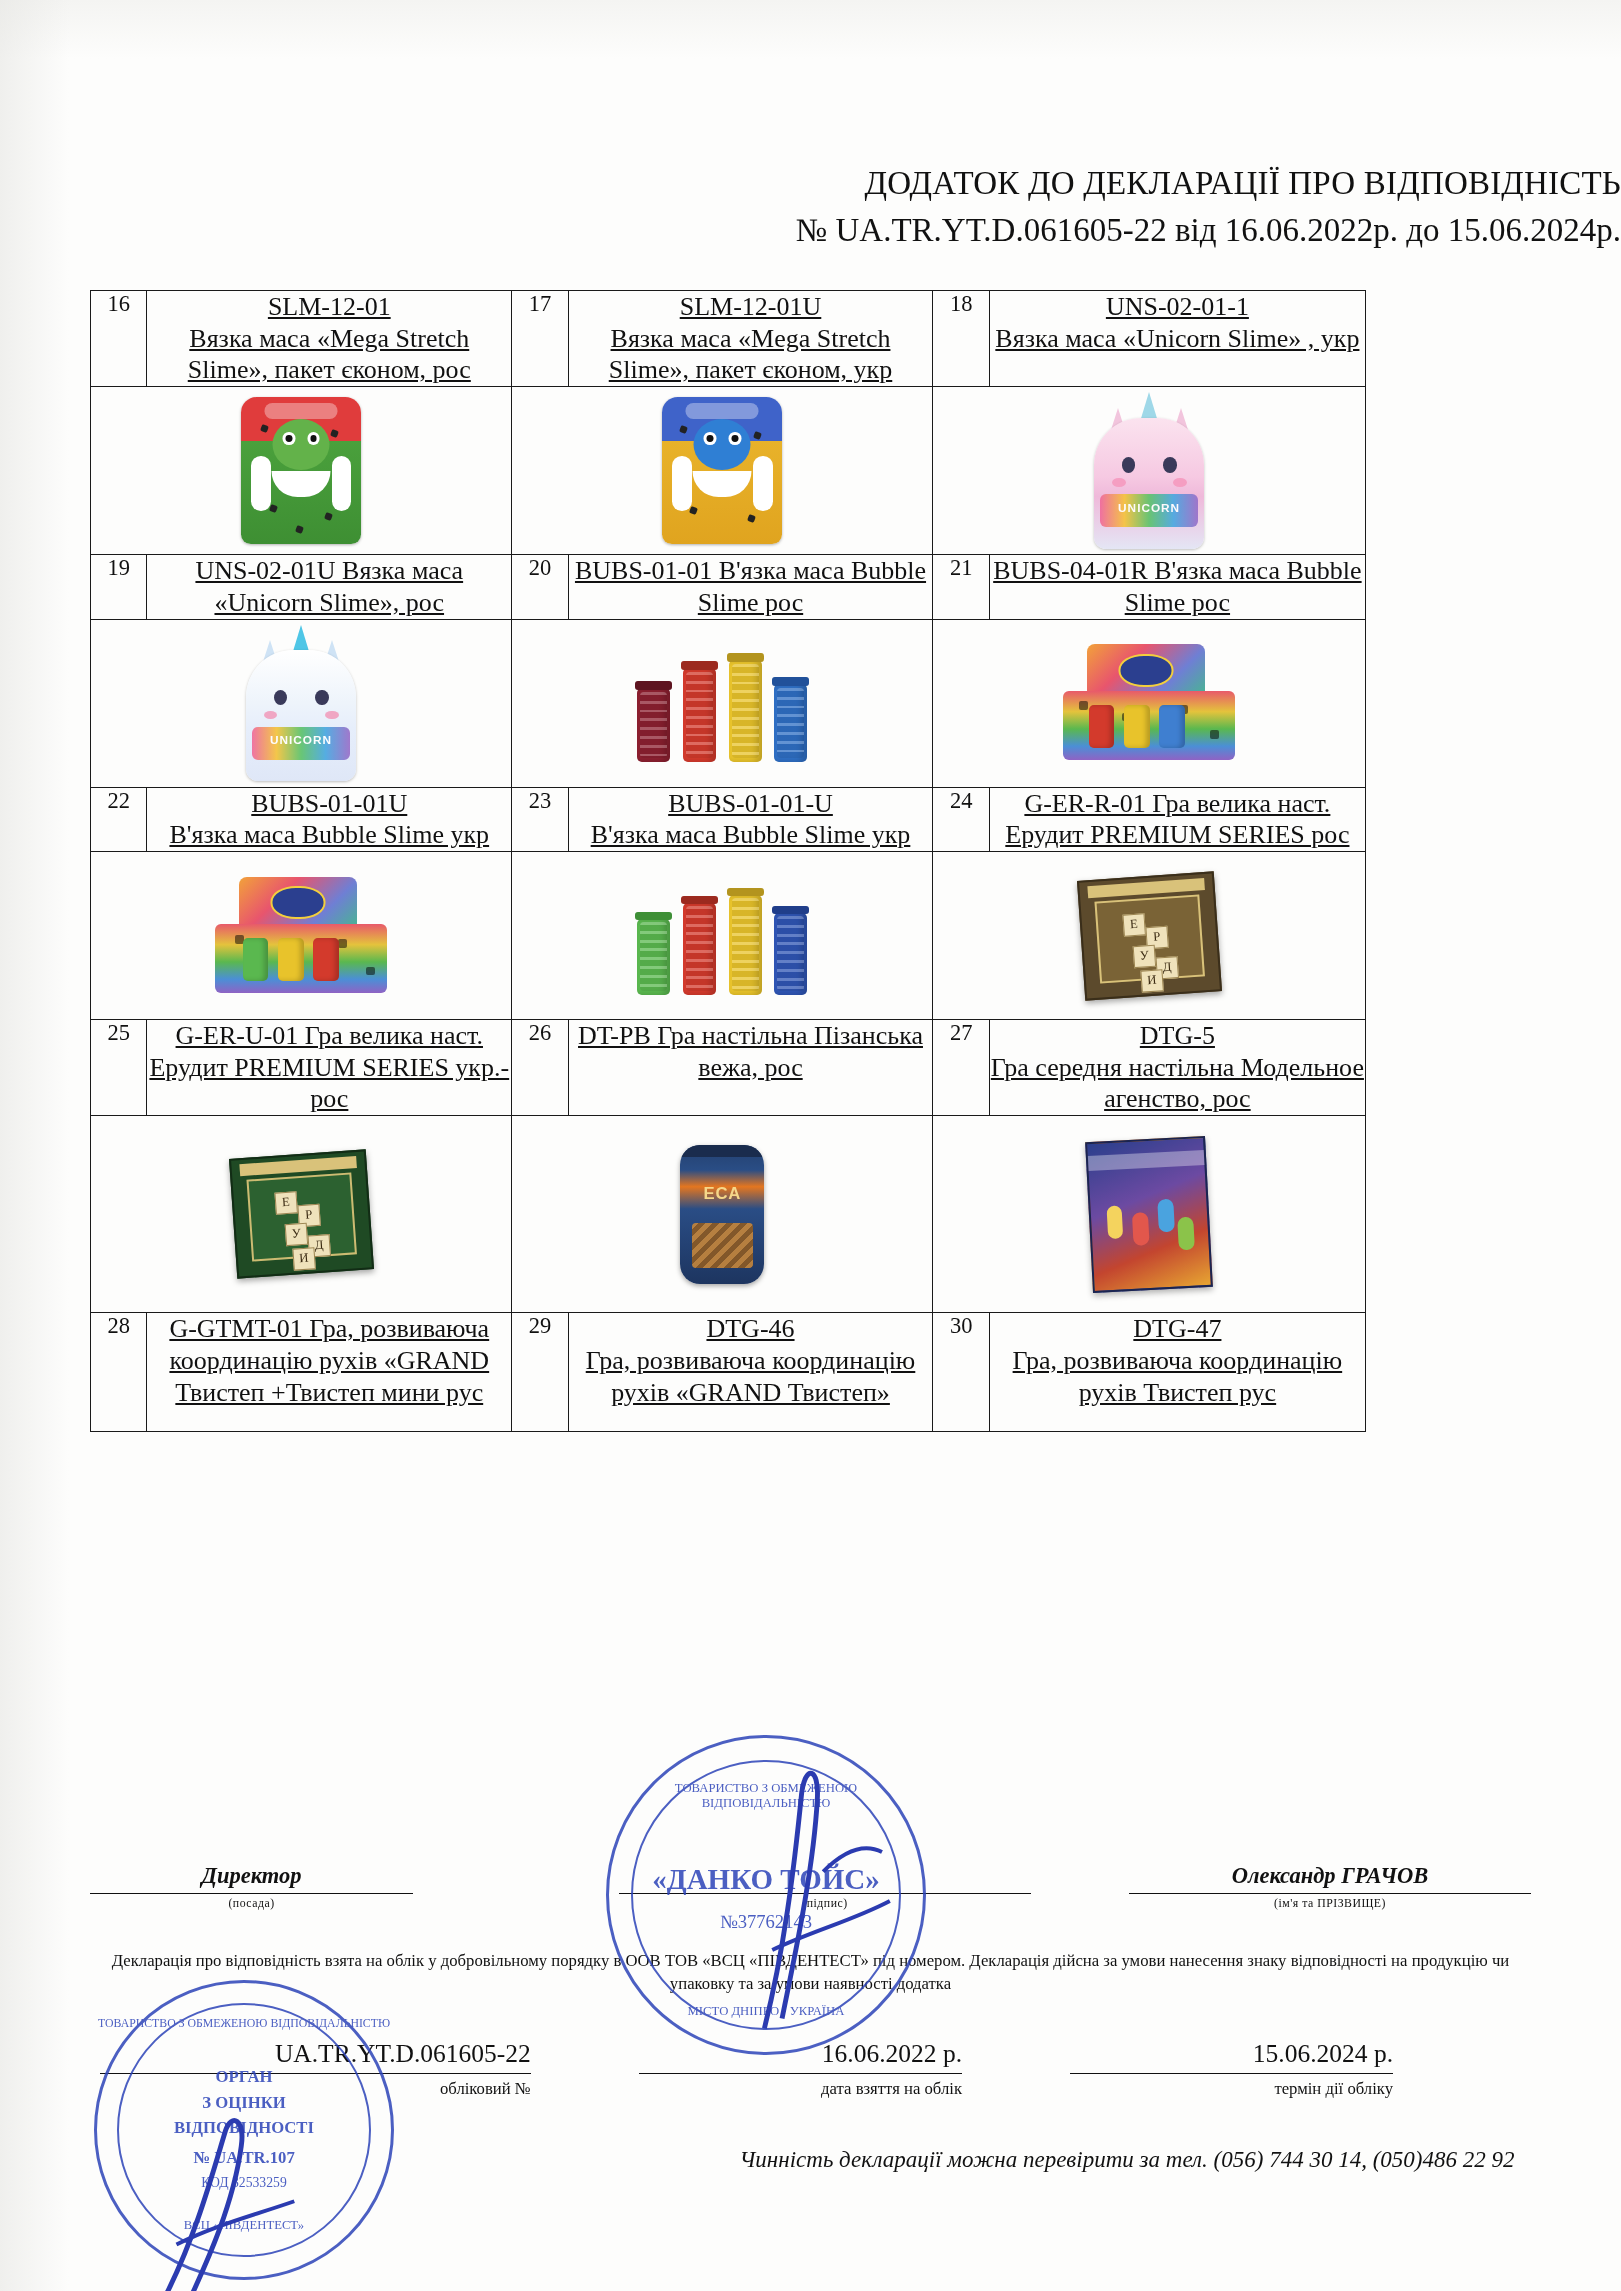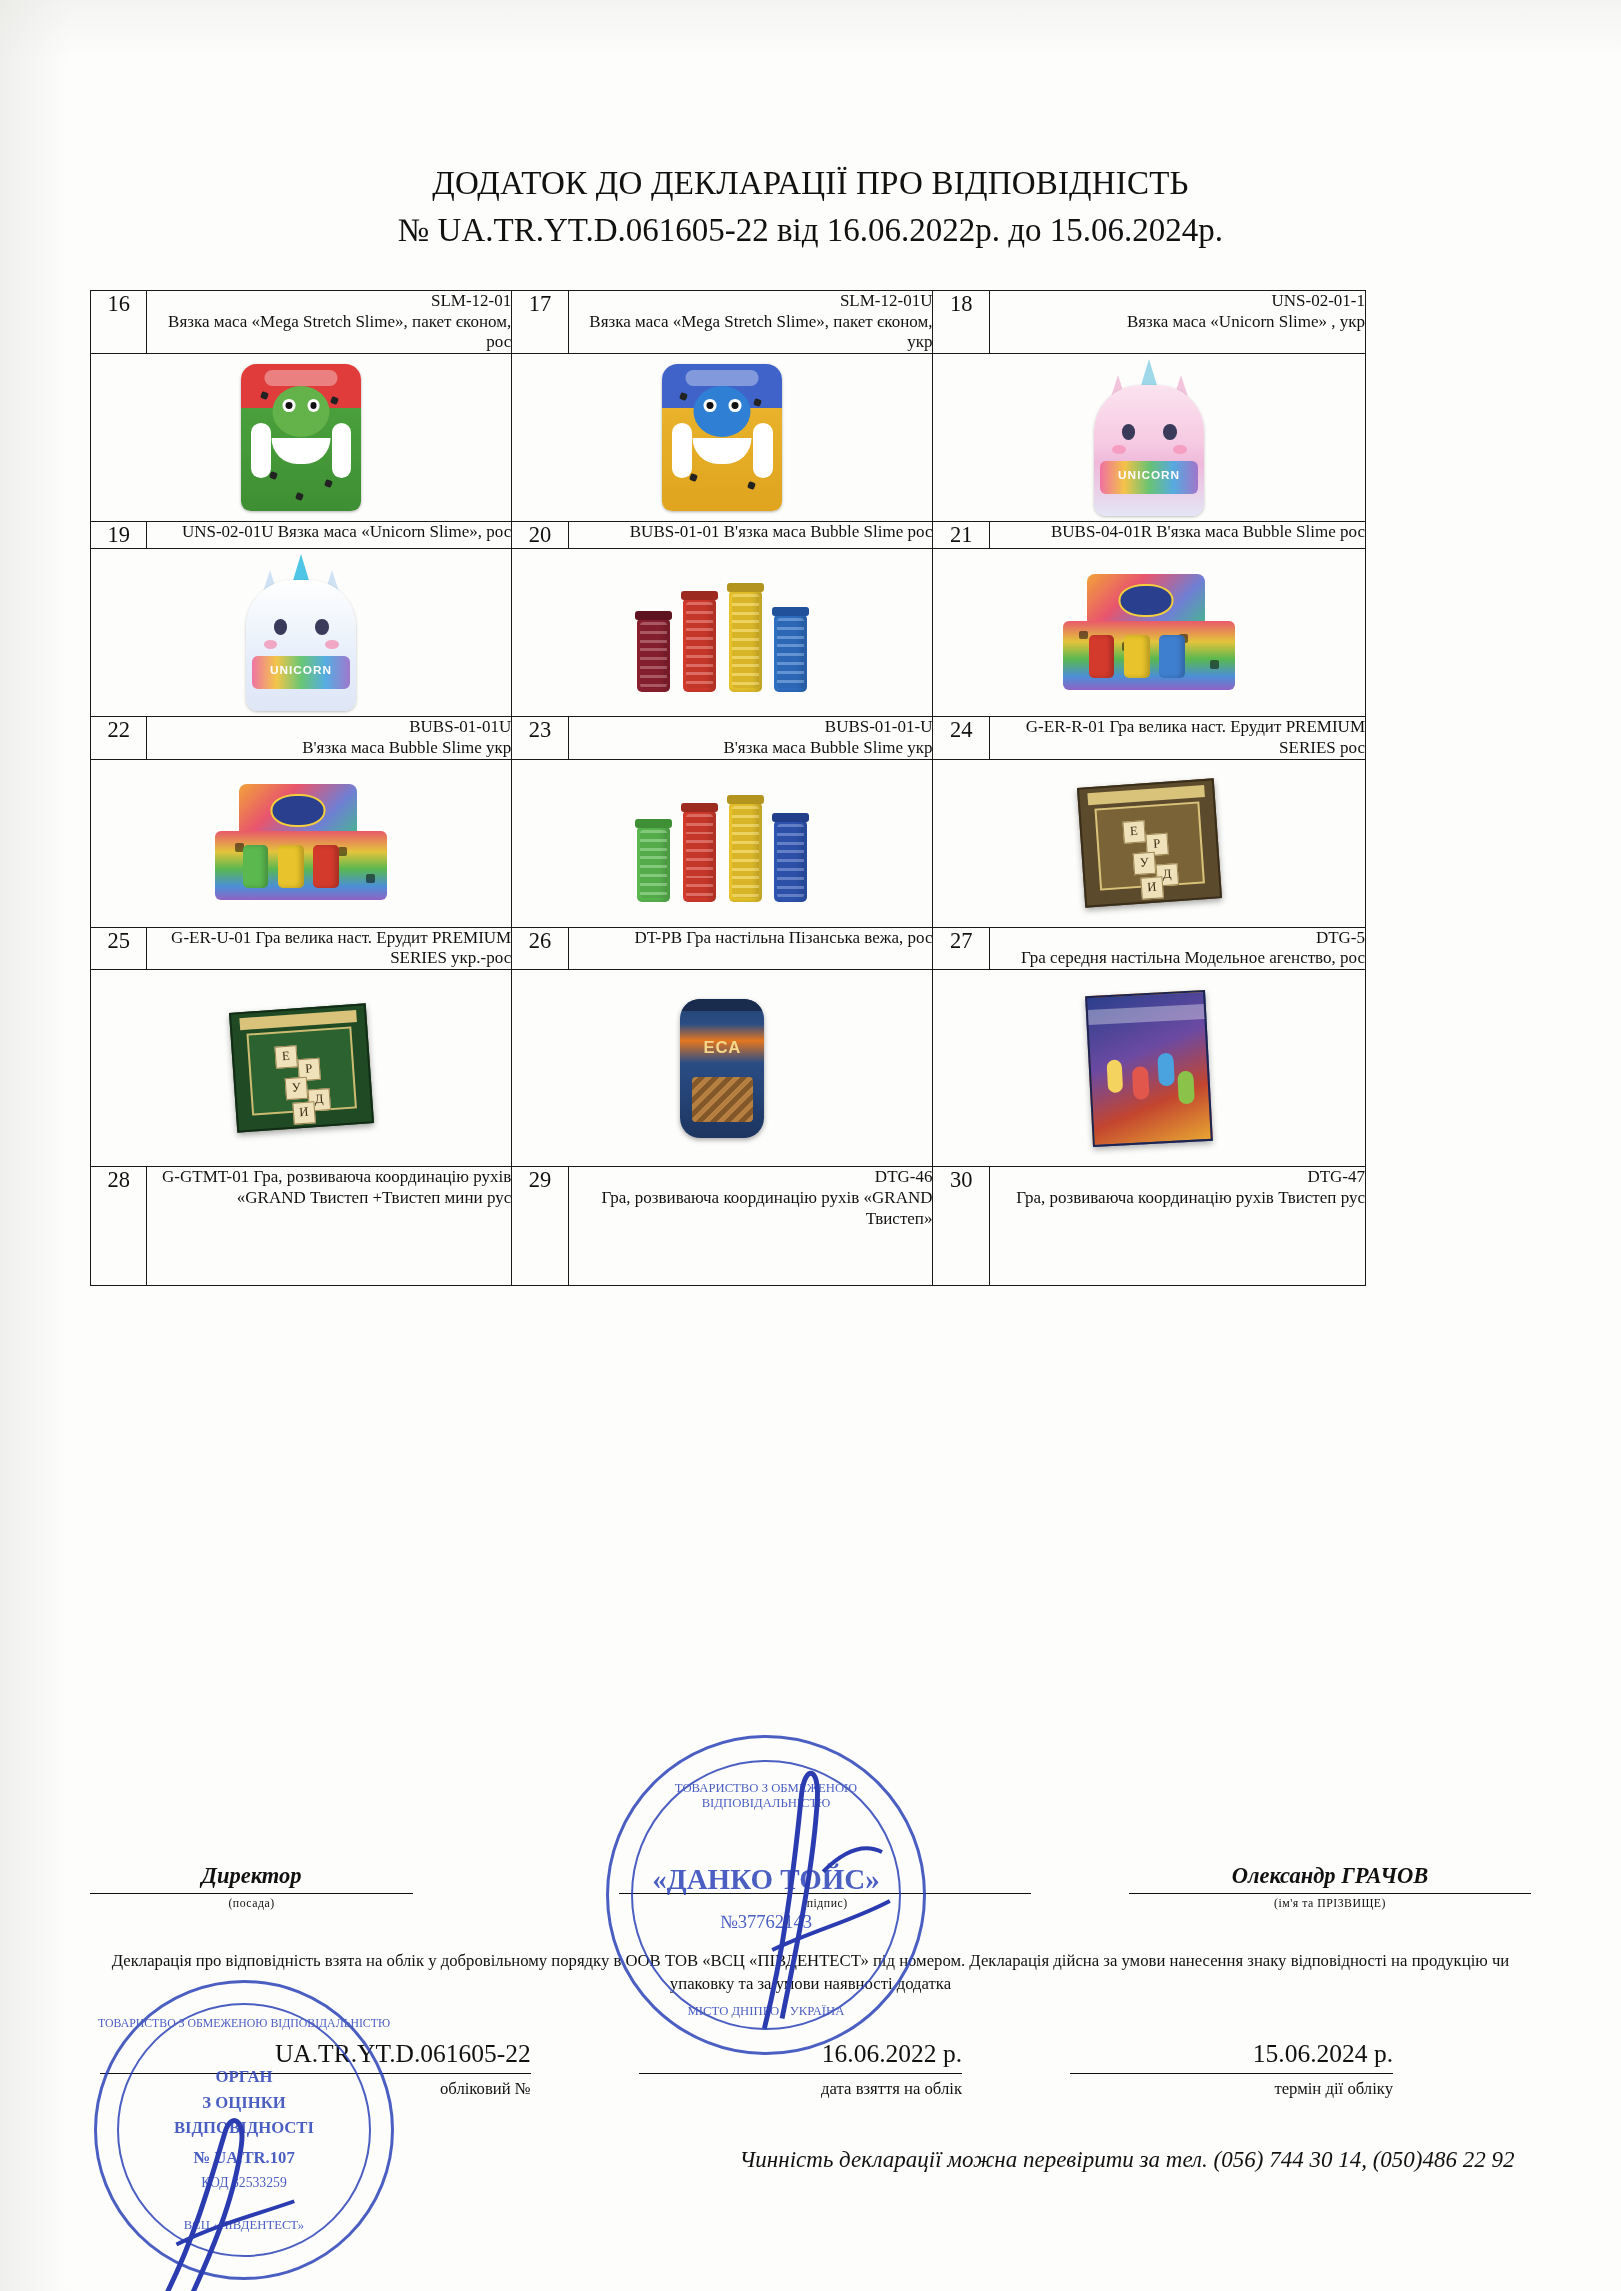"ДОДАТОК ДО ДЕКЛАРАЦІЇ ПРО ВІДПОВІДНІСТЬ" .title-block { text-align: center -> right }
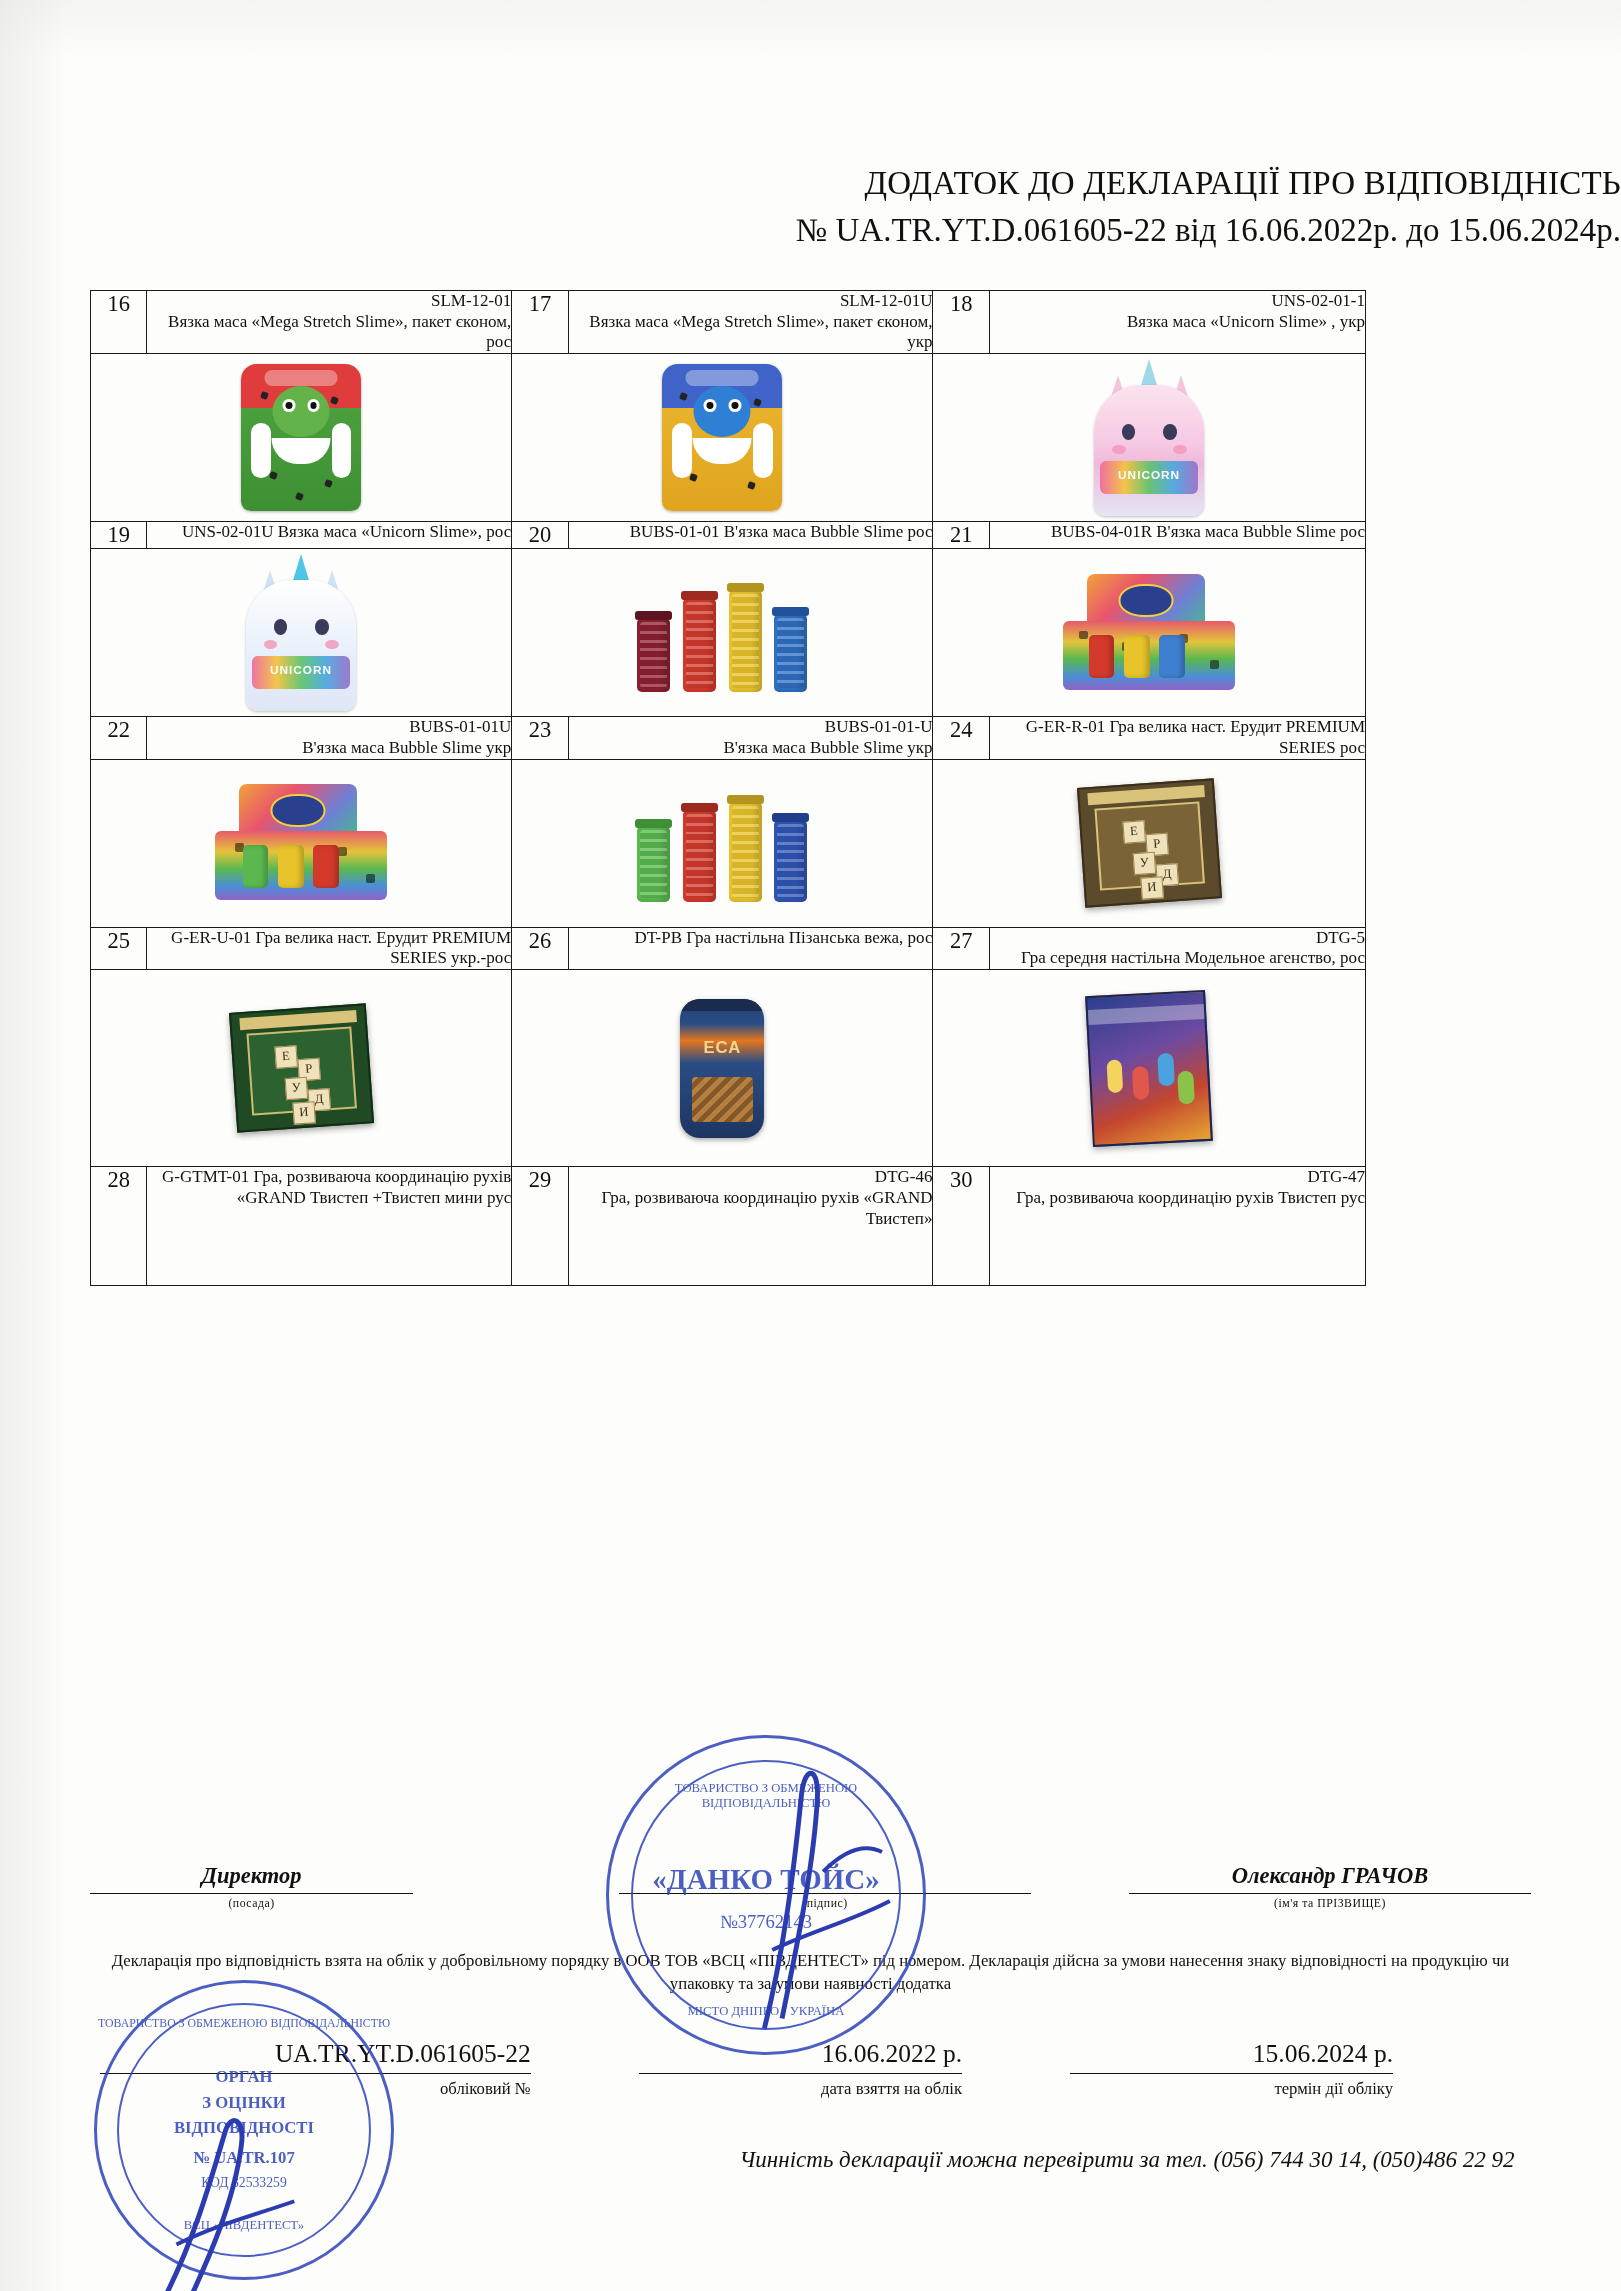"SLM-12-01" td.name { font-size: 17px -> 26px; text-align: right -> center; text-decoration: none -> underline }
